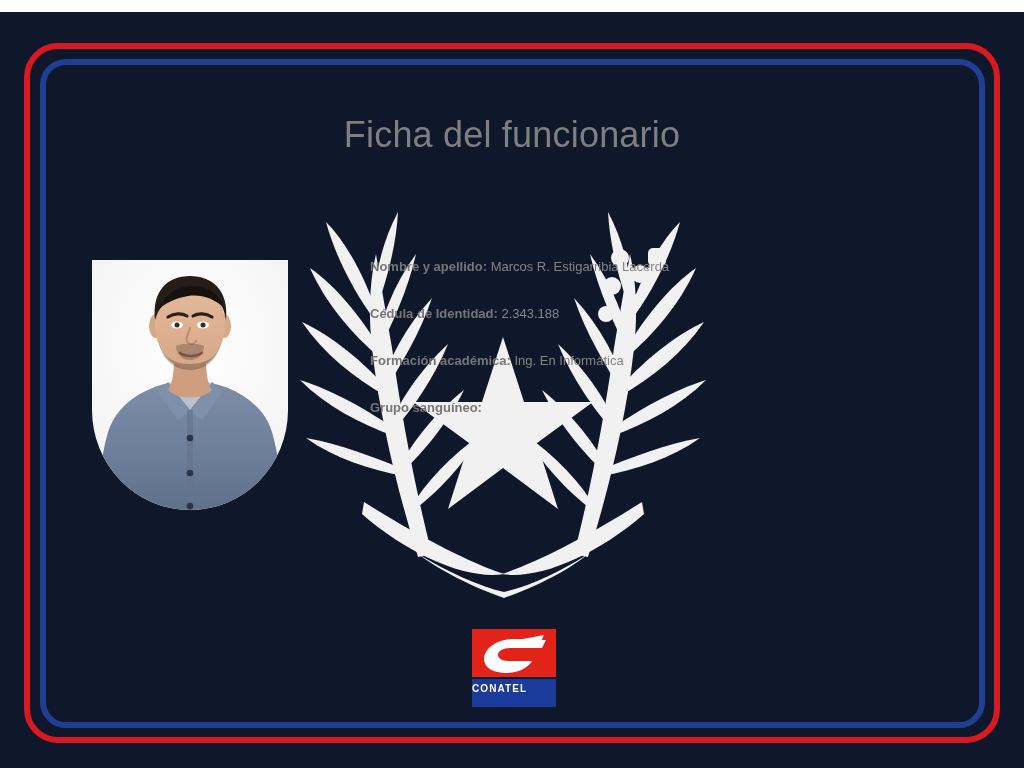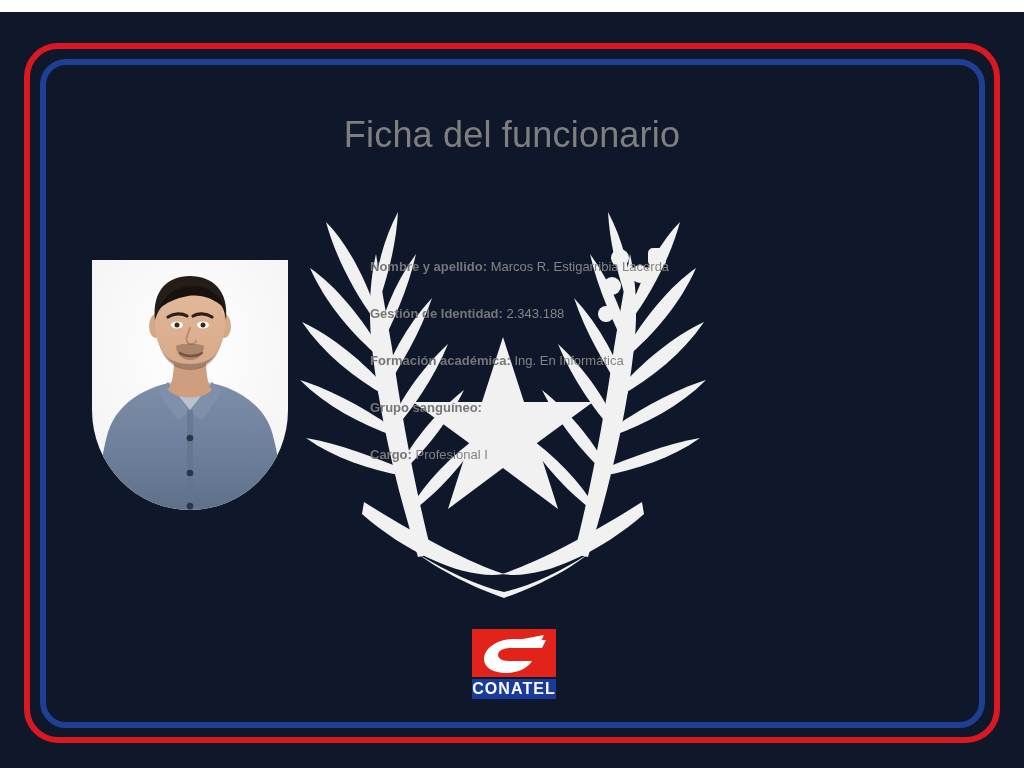"Gestión de Identidad:" span.field-label { text: Gestión -> Cédula }
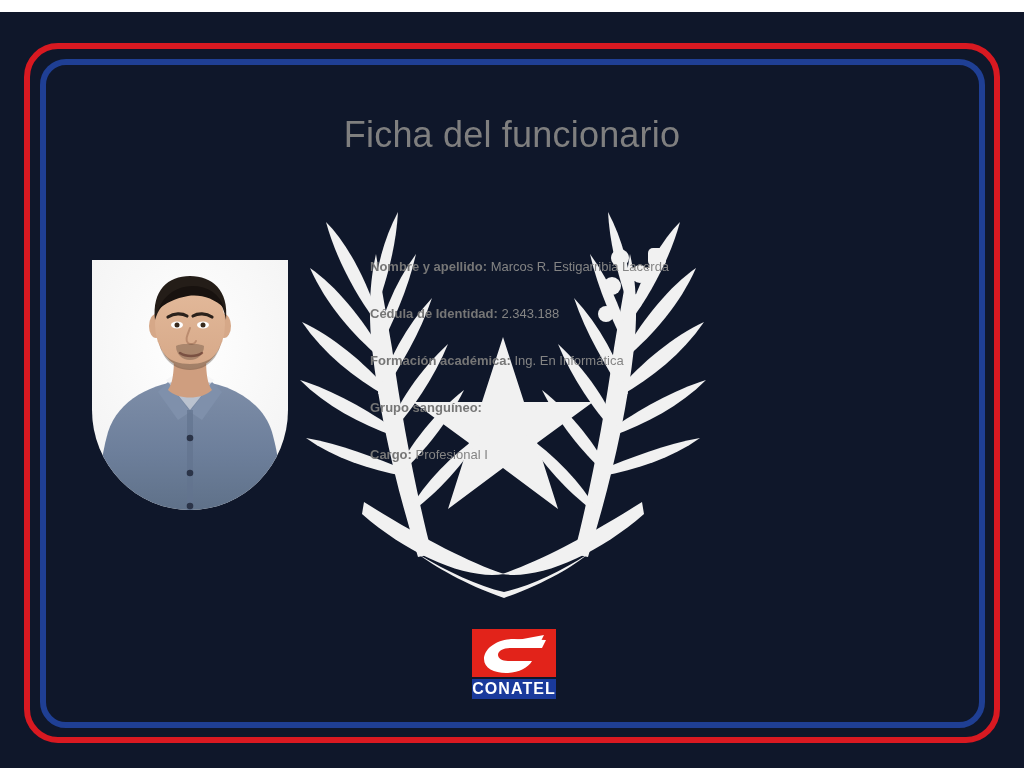"Cargo: Profesional I" div.field-row { html: <div> <span>Cargo: </span> <span>Profesional I</span> </div> -> none }
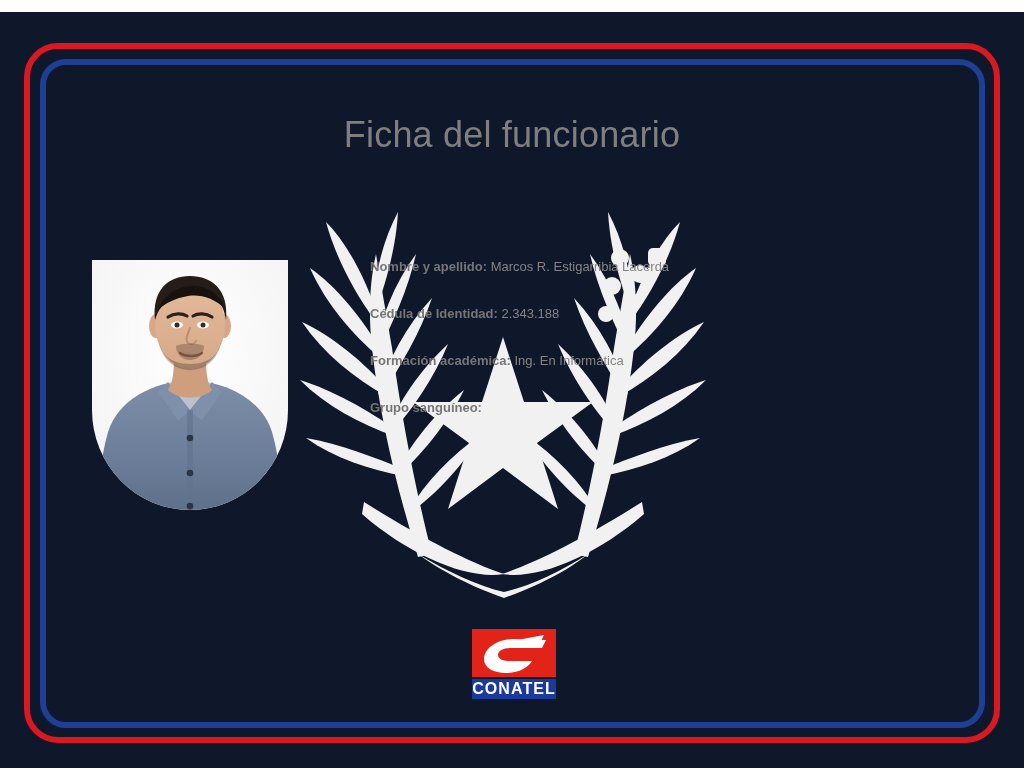"CONATEL" .logo-word { font-size: 16px -> 10px; height: 20px -> 28px; text-align: right -> left }
